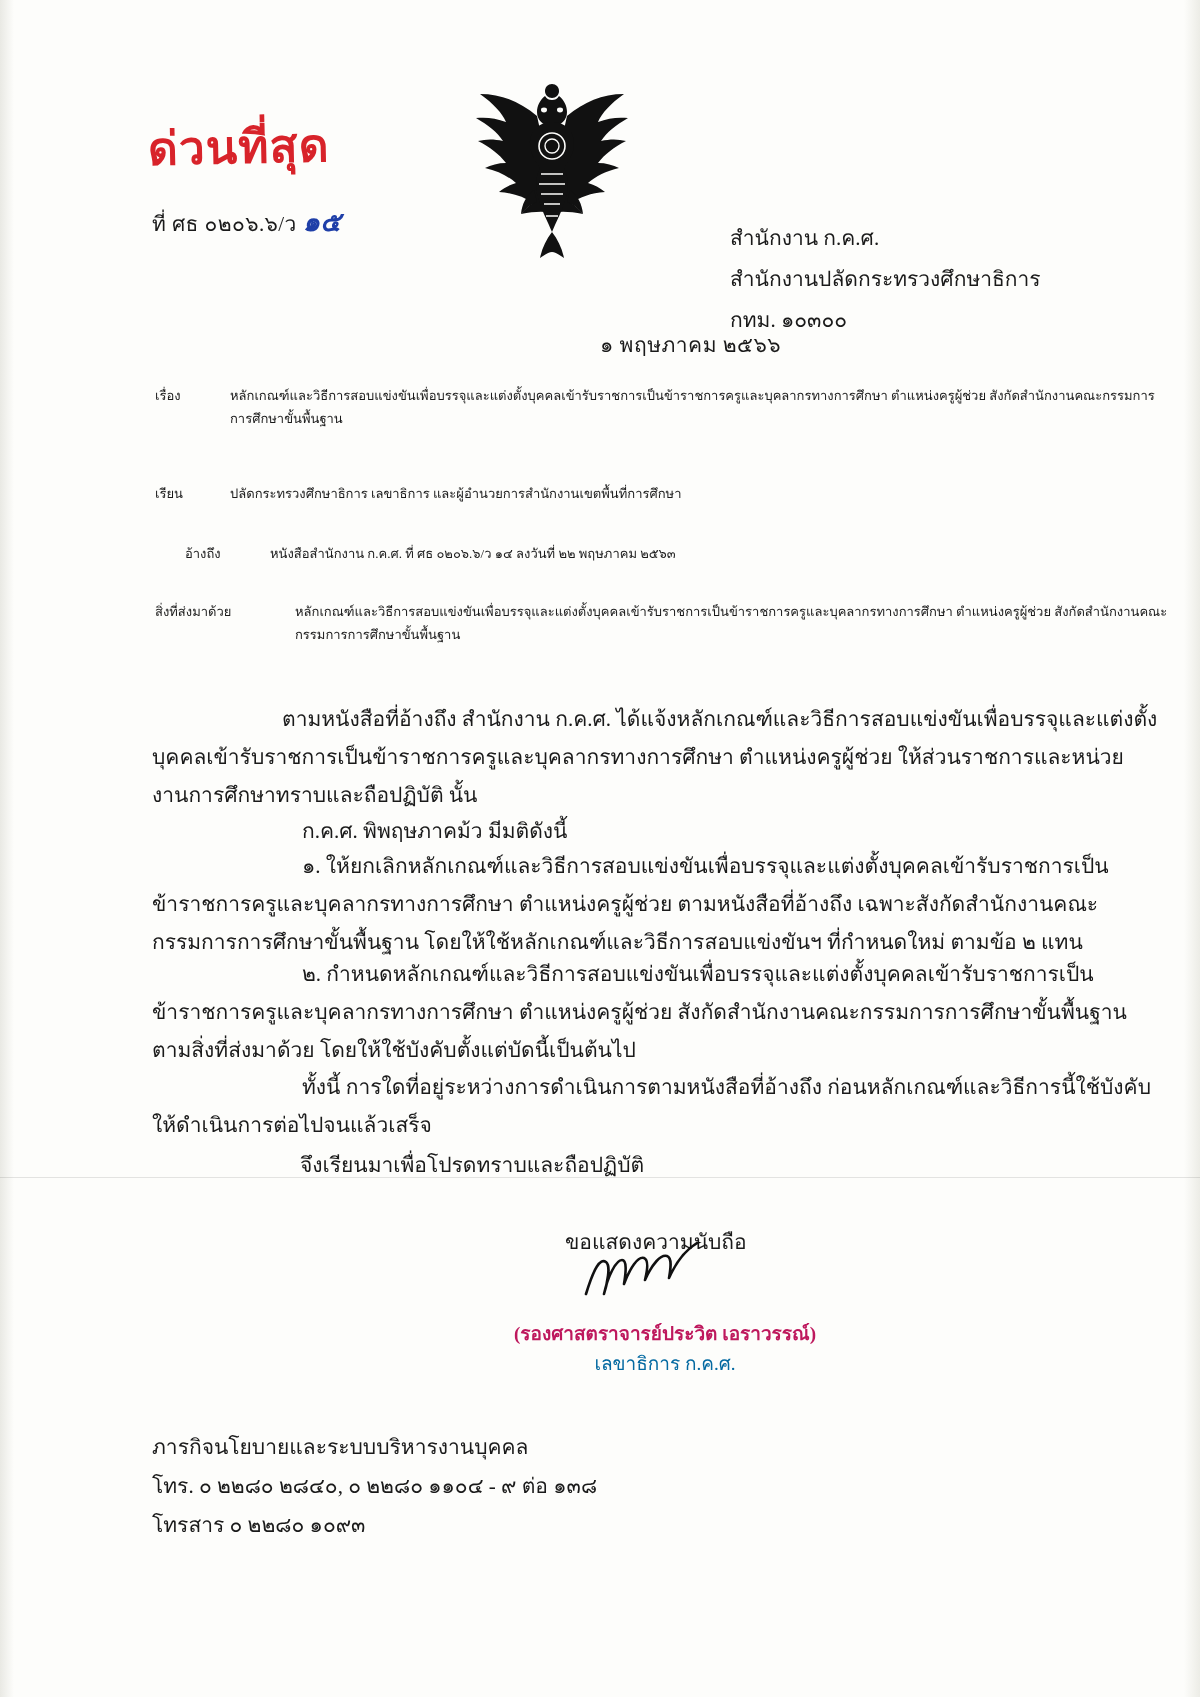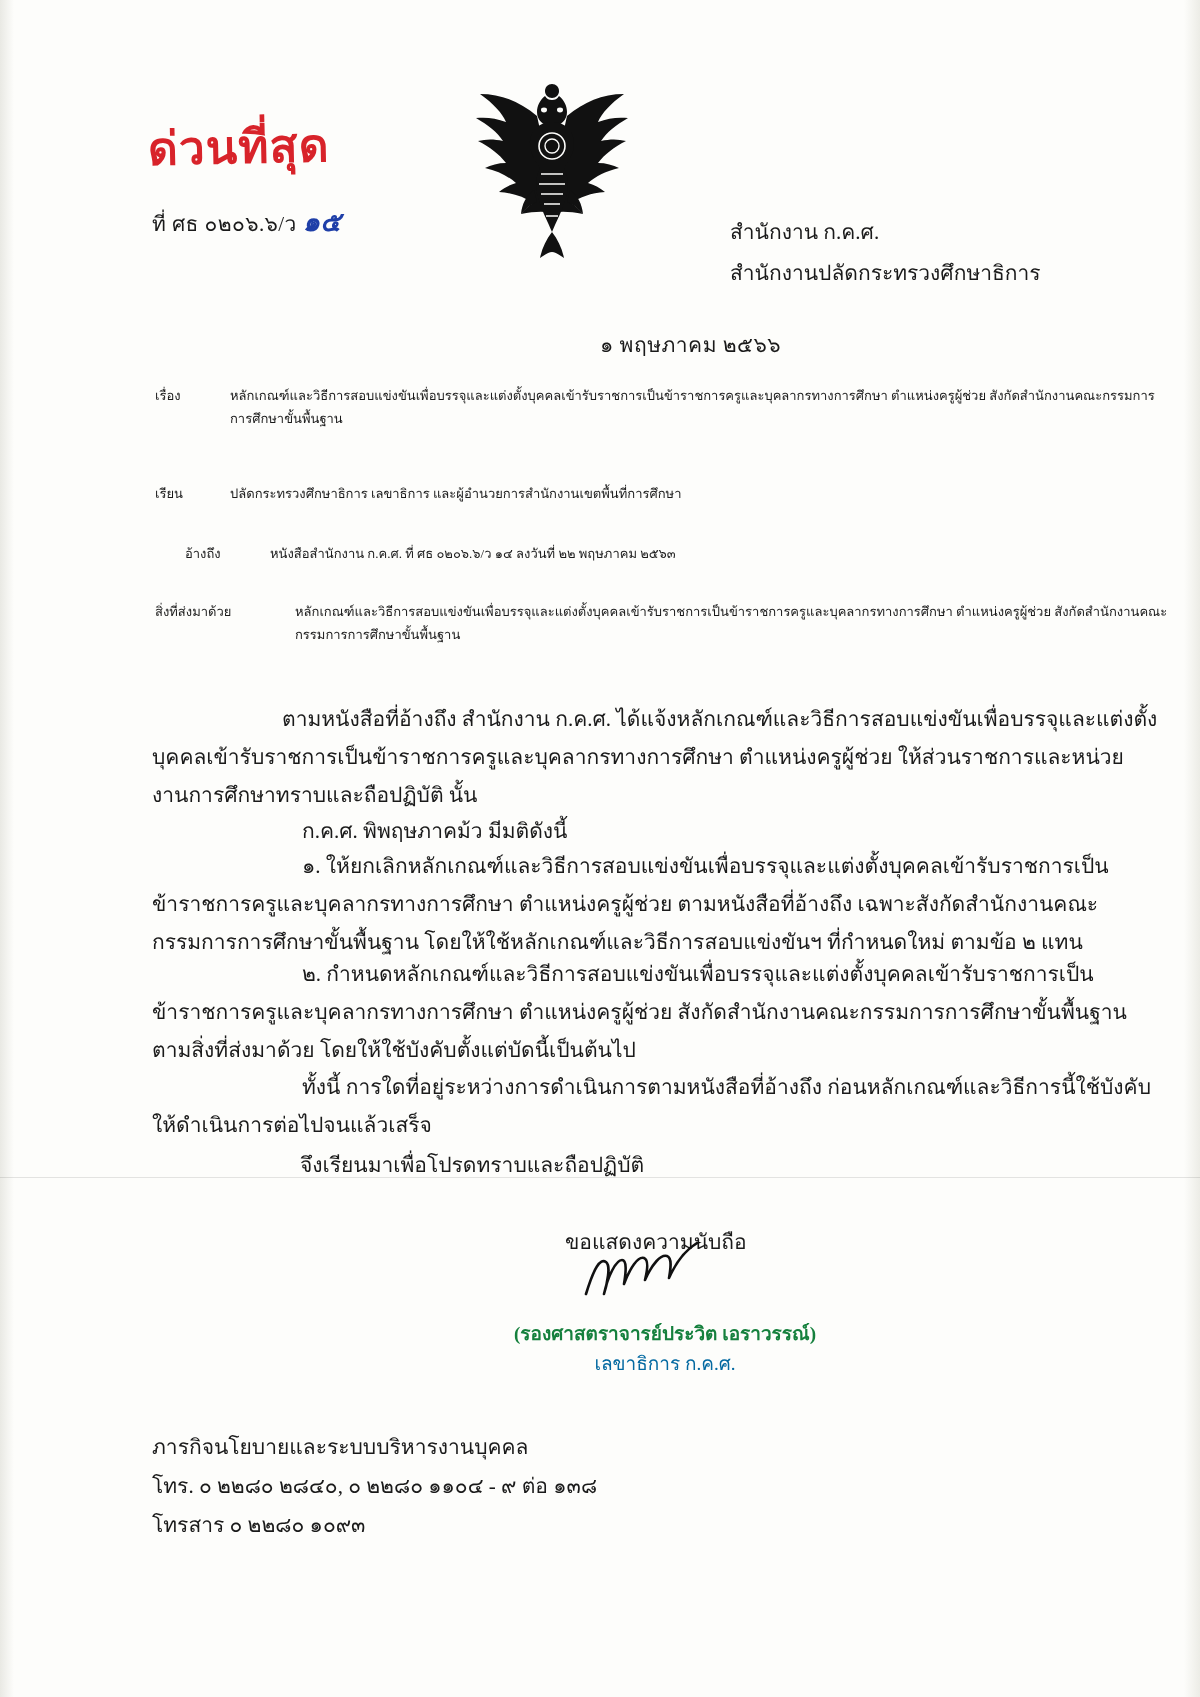"สำนักงาน ก.ค.ศ." .org-block { top: 212px -> 218px }
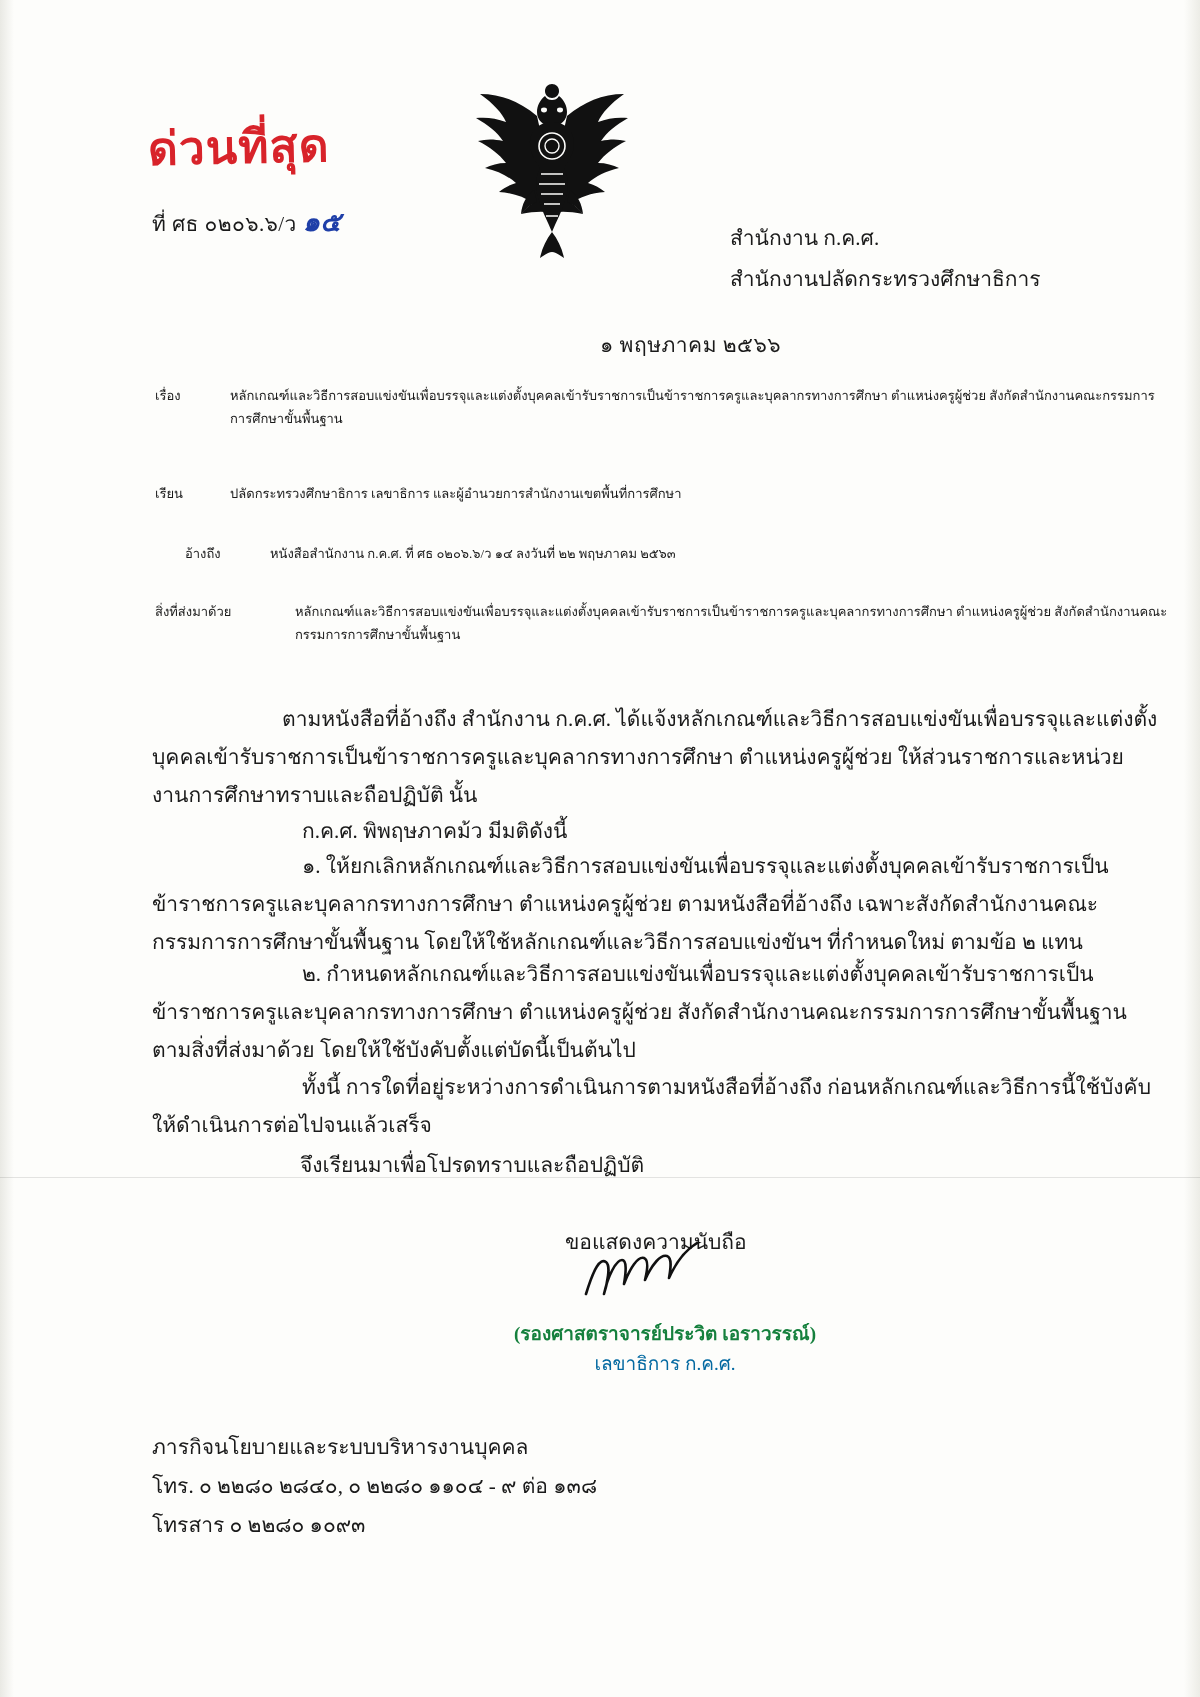"กทม. ๑๐๓๐๐" div { html: none -> <div>กทม. ๑๐๓๐๐</div> }
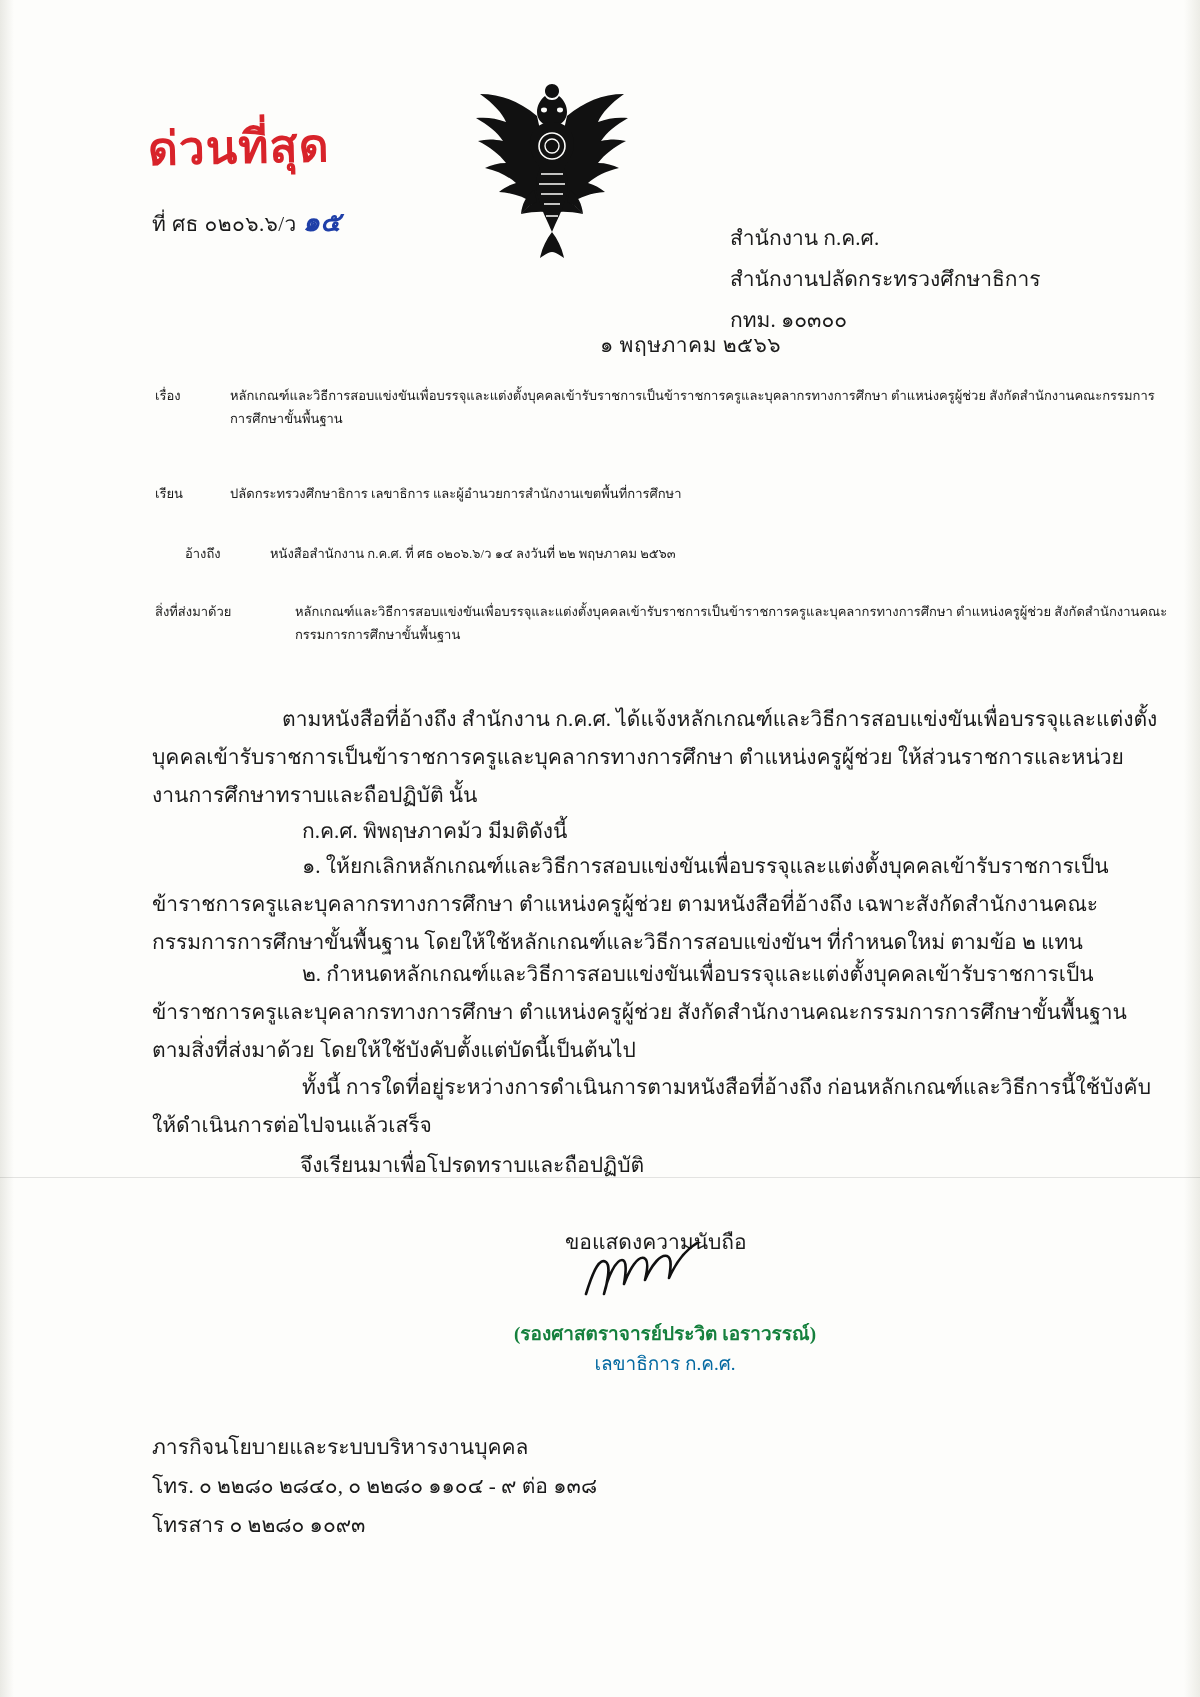"(รองศาสตราจารย์ประวิต เอราวรรณ์)" .sig-name { color: #15803d -> #be185d }
